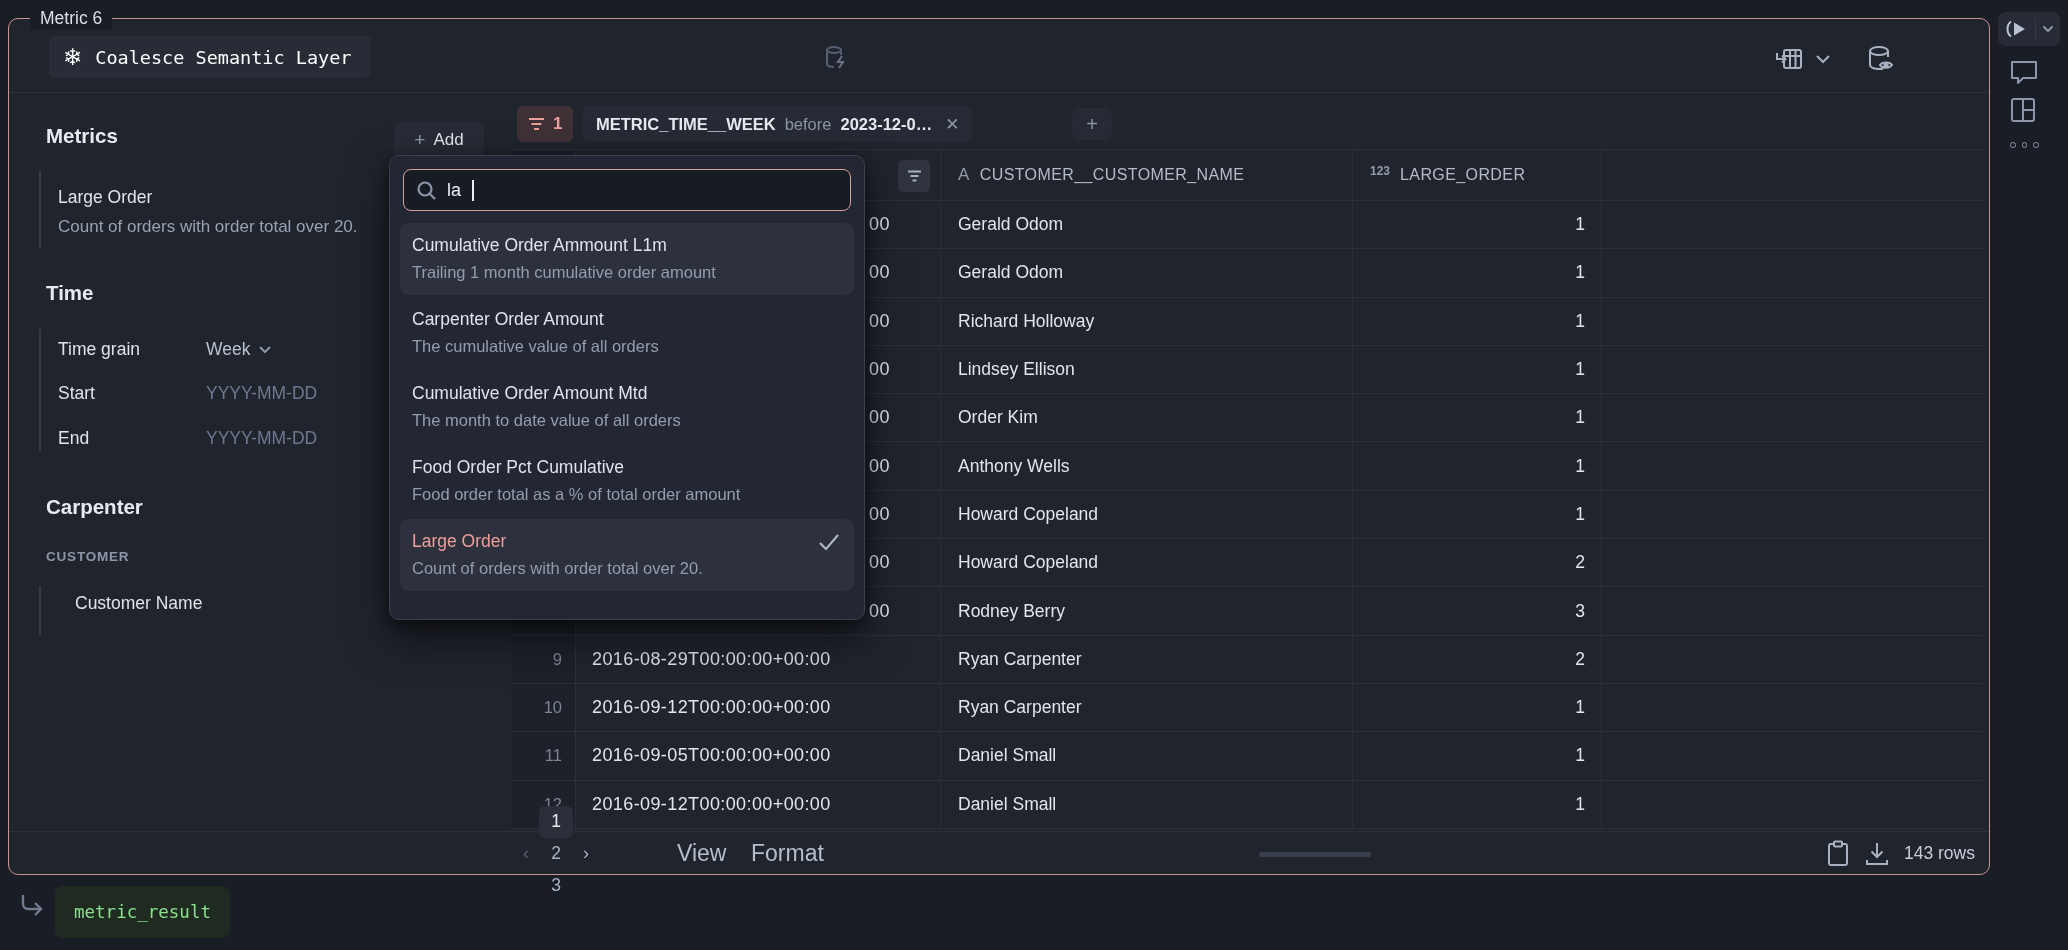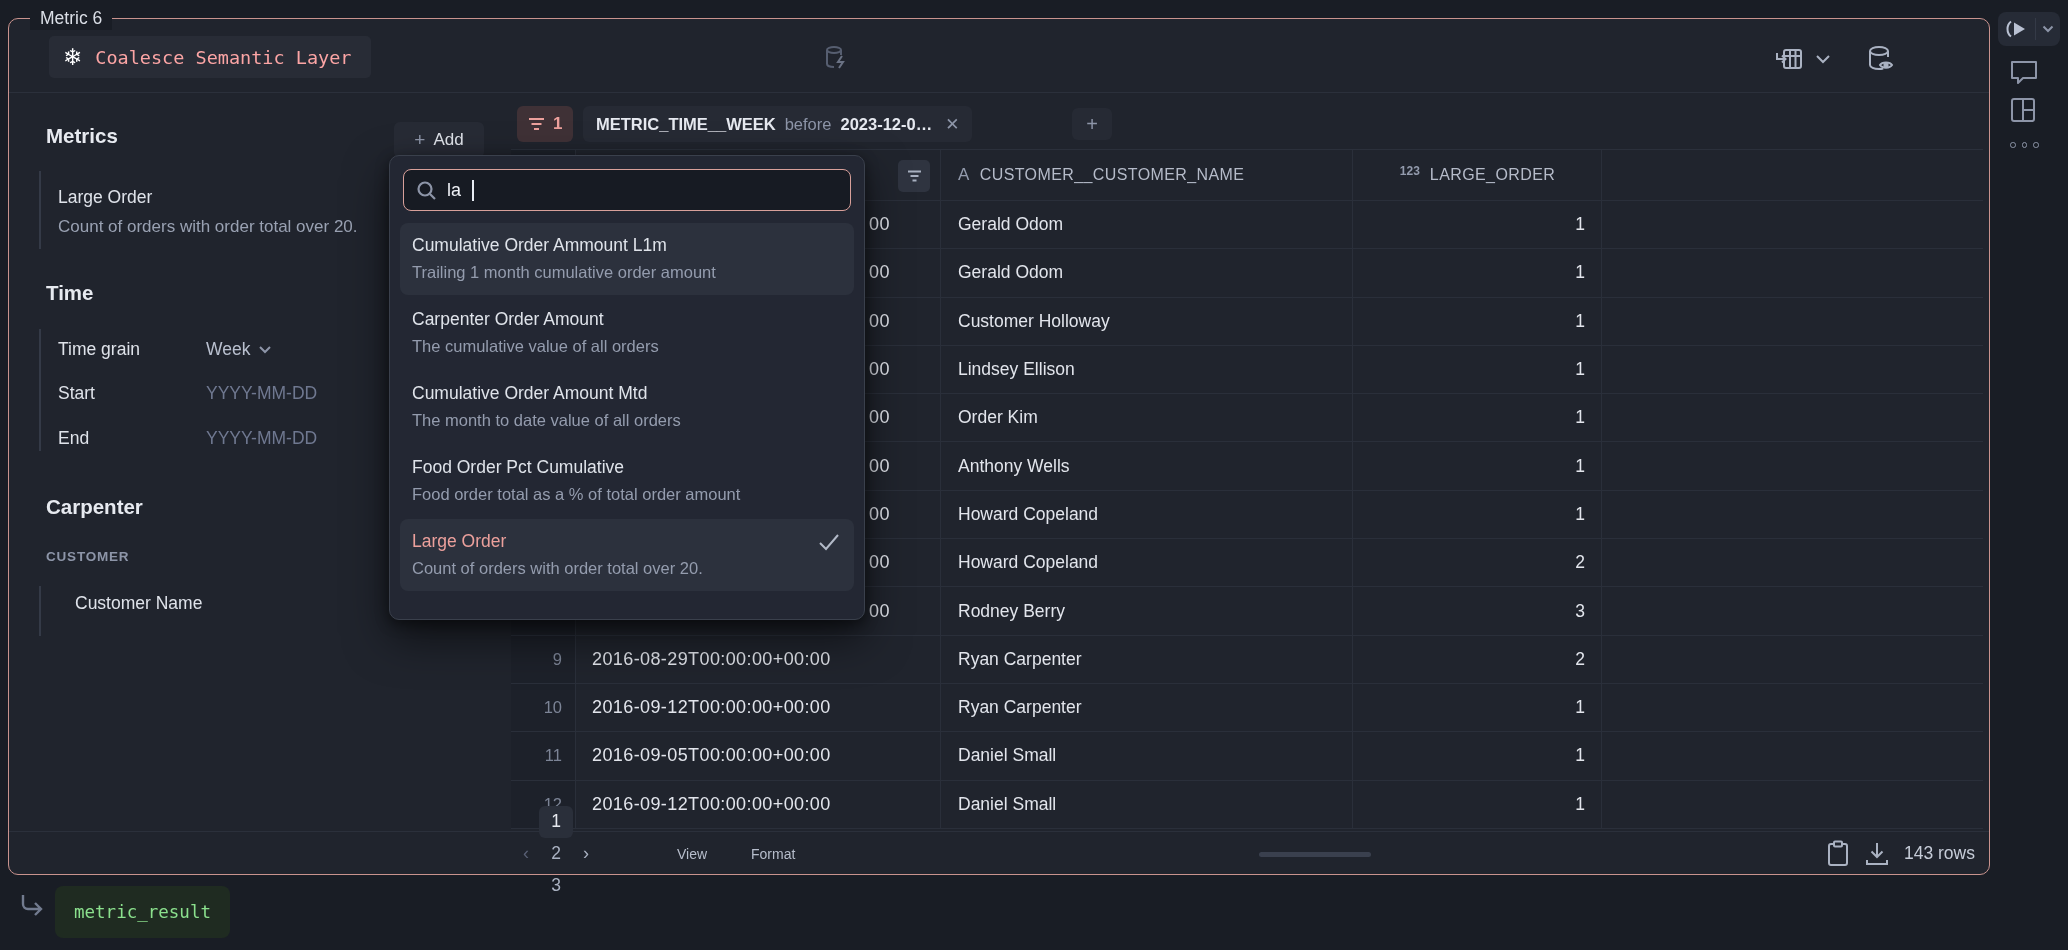"Coalesce Semantic Layer" .title-text { color: #fca5a5 -> #ffffff }
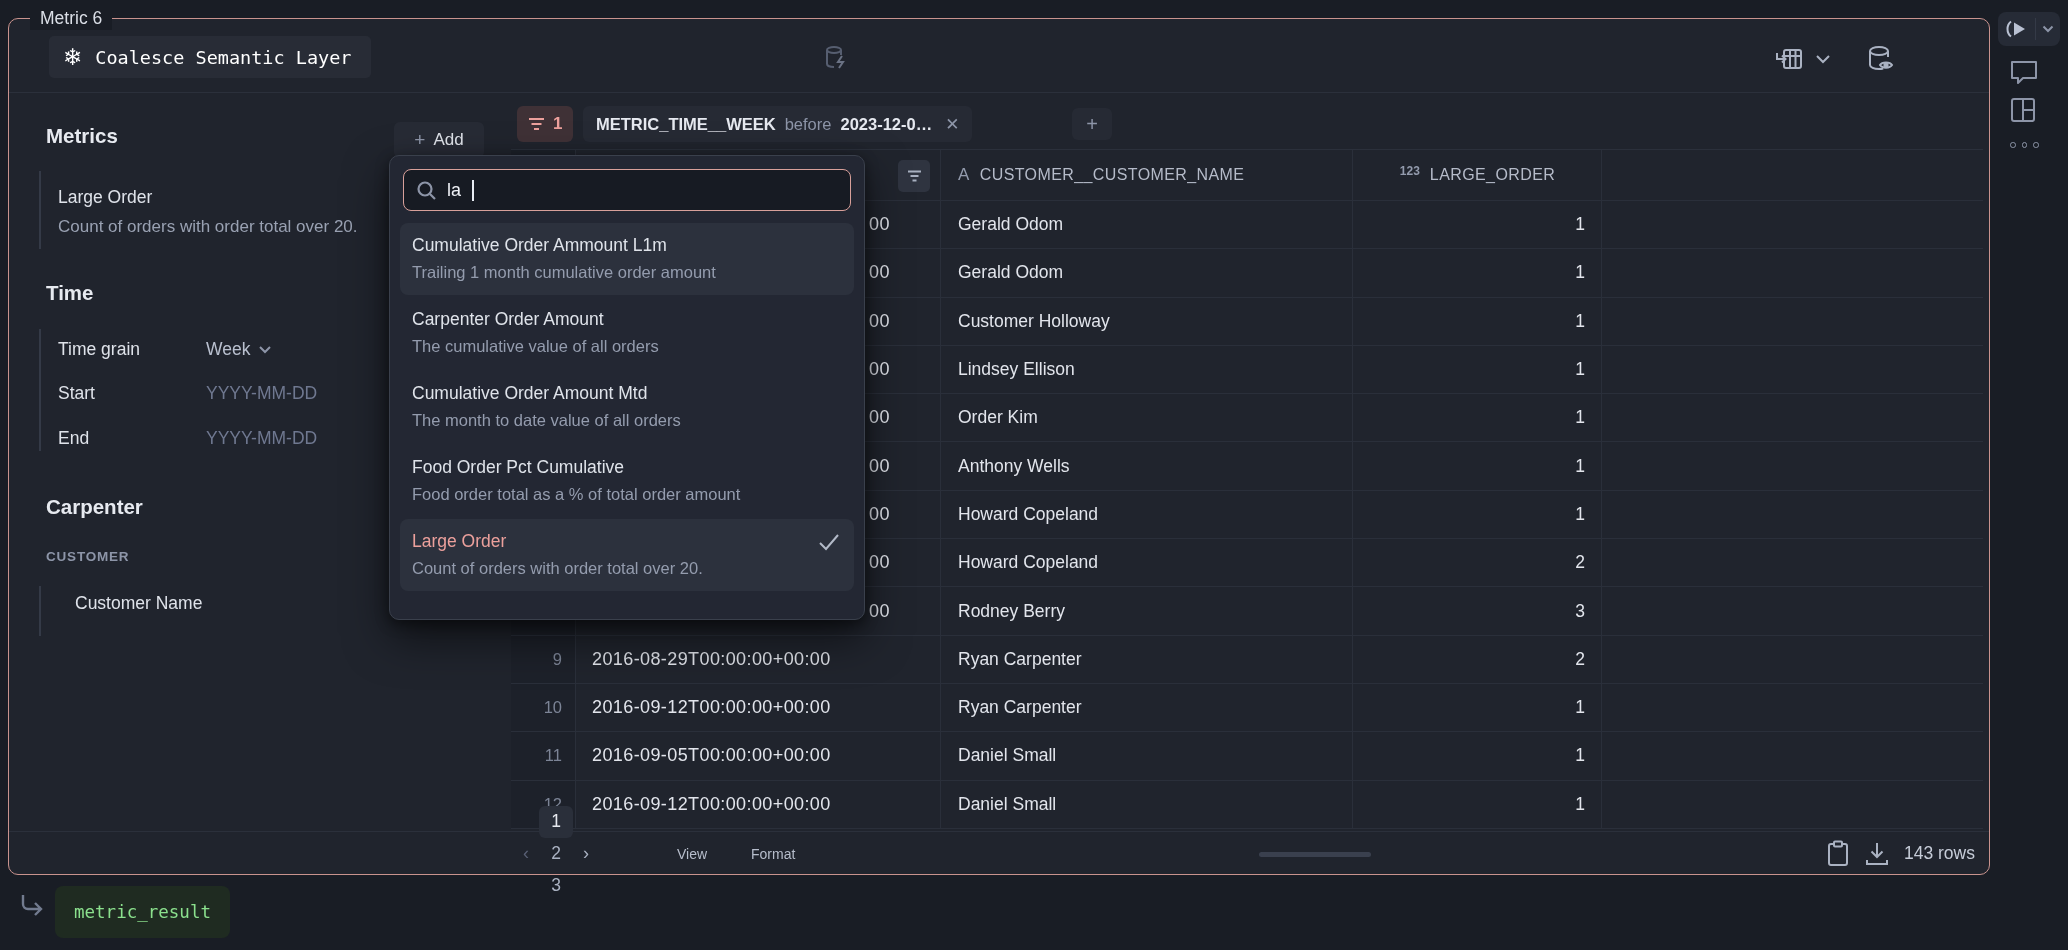"123" div.c { justify-content: center -> flex-start }
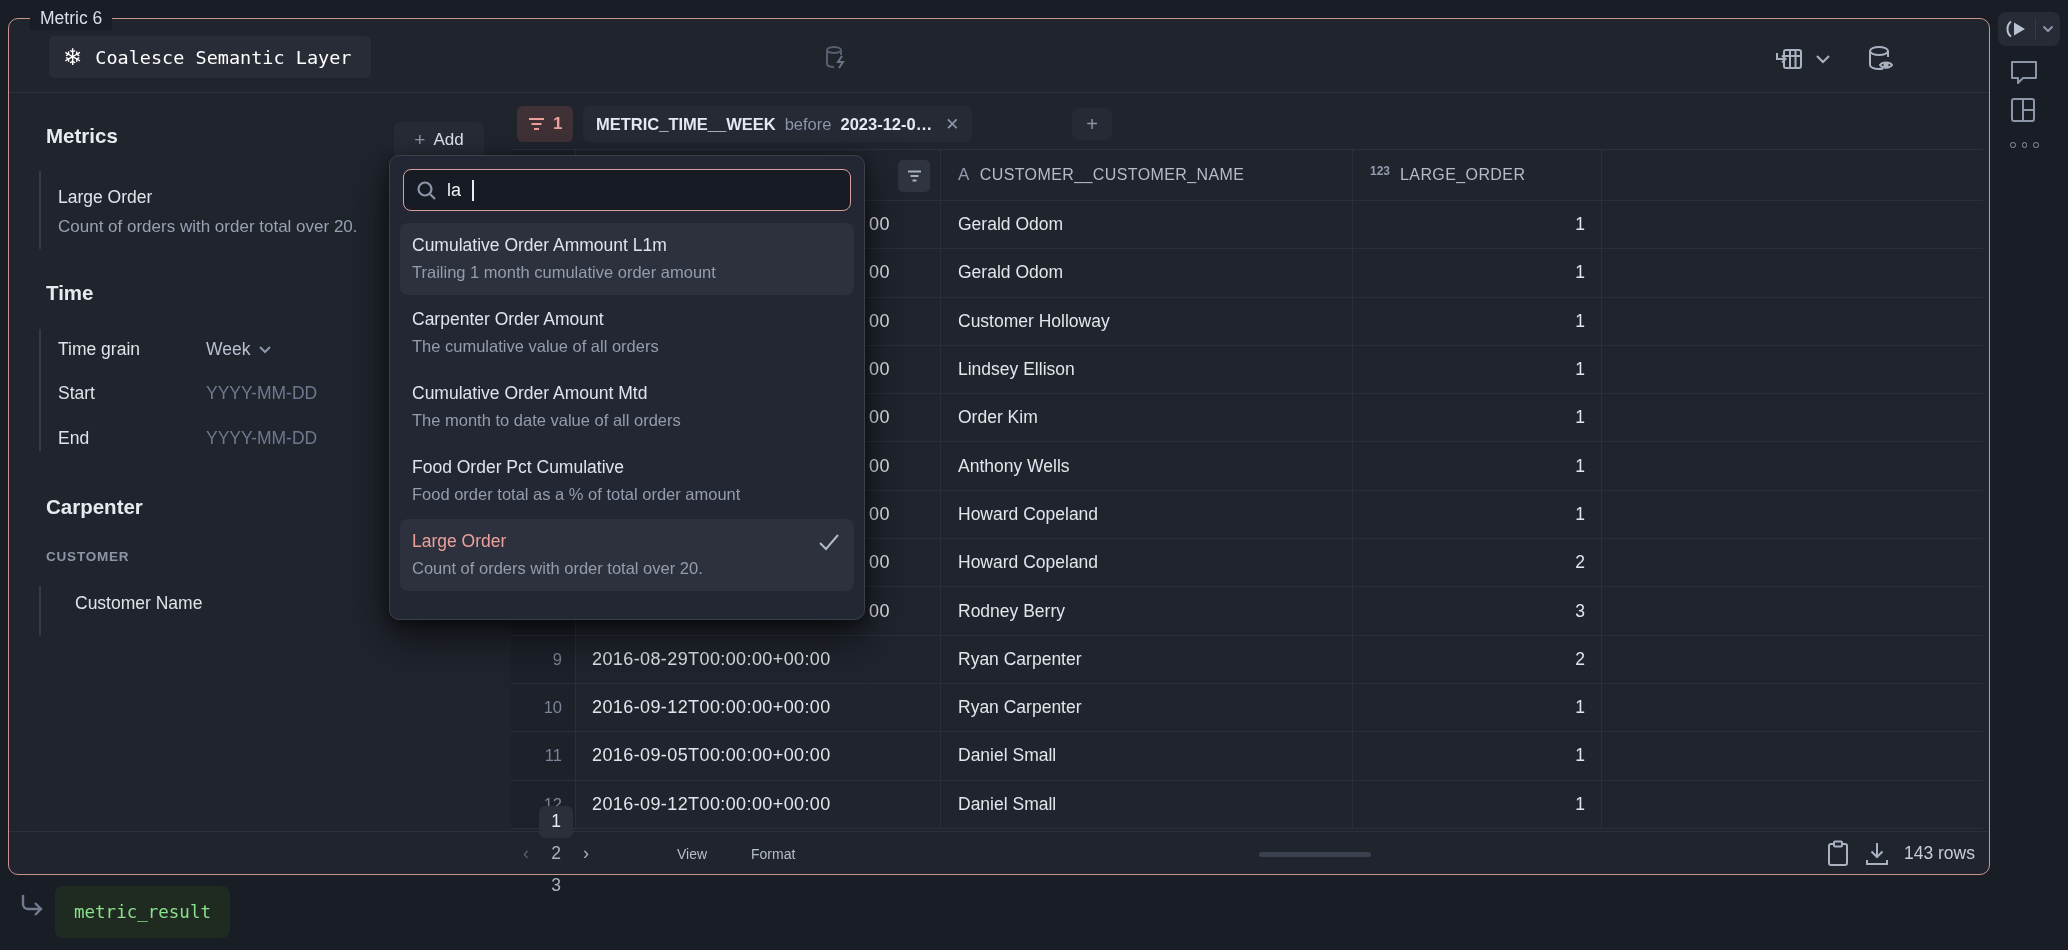"Customer Holloway" div.c { text: Customer -> Richard }
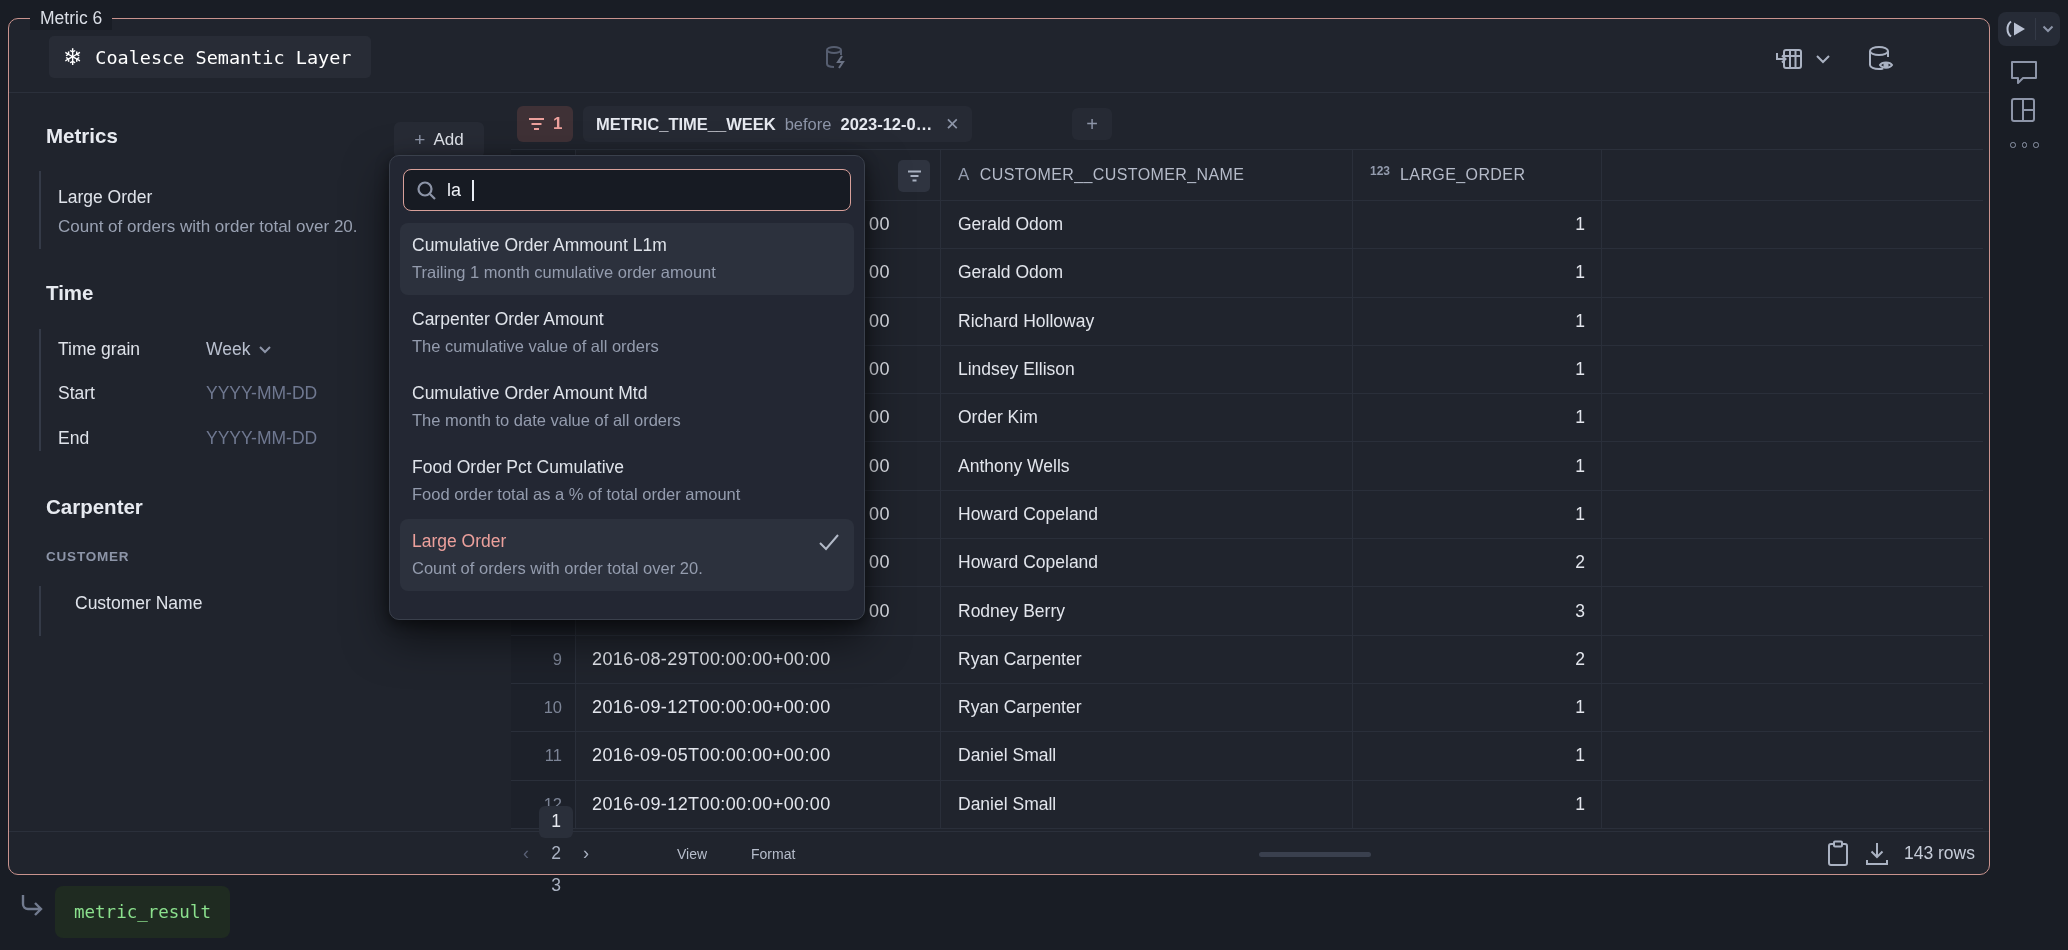"View" .flink { font-size: 14px -> 23px }
